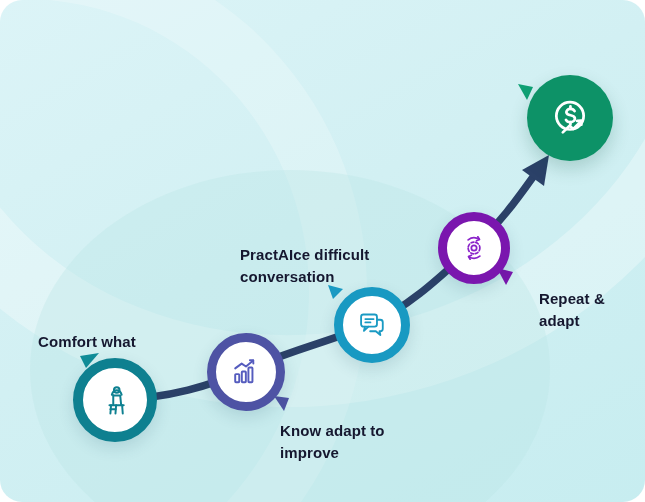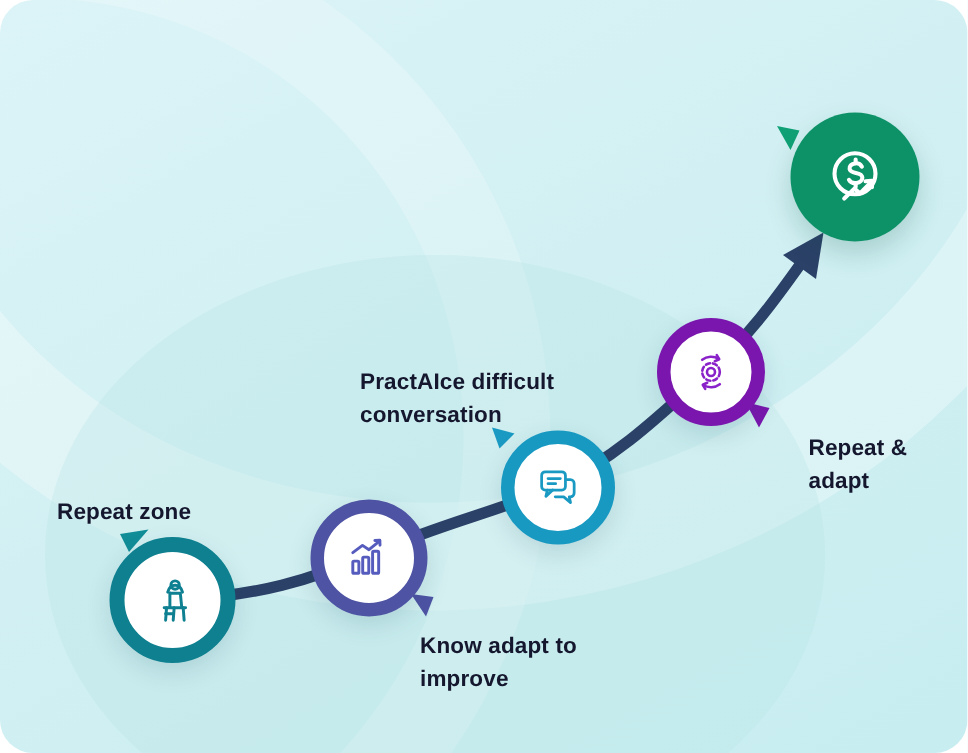"Repeat zone" div.lbl { text: Repeat zone -> Comfort what }
